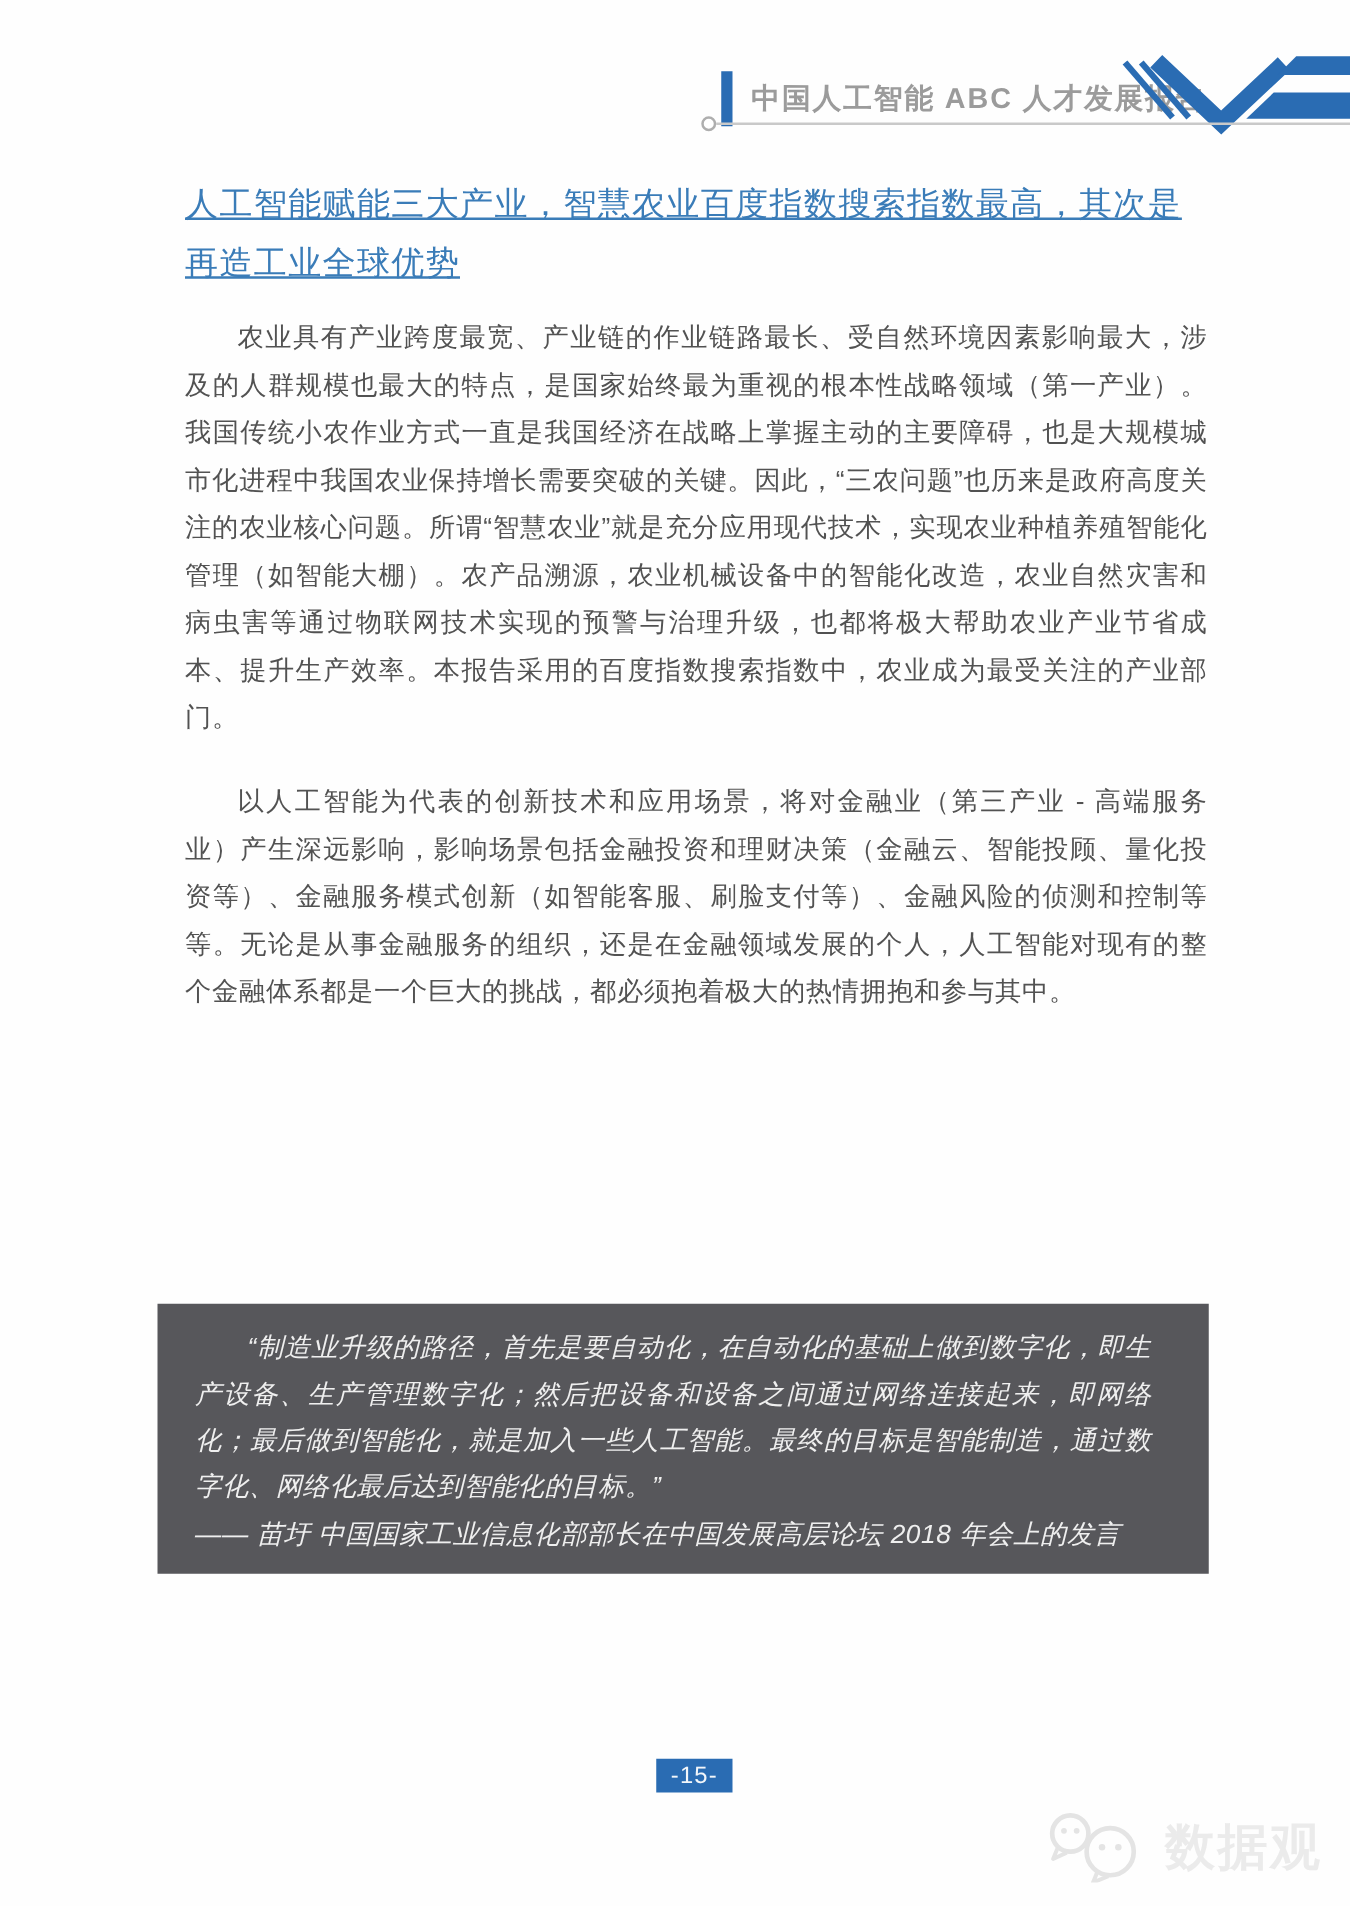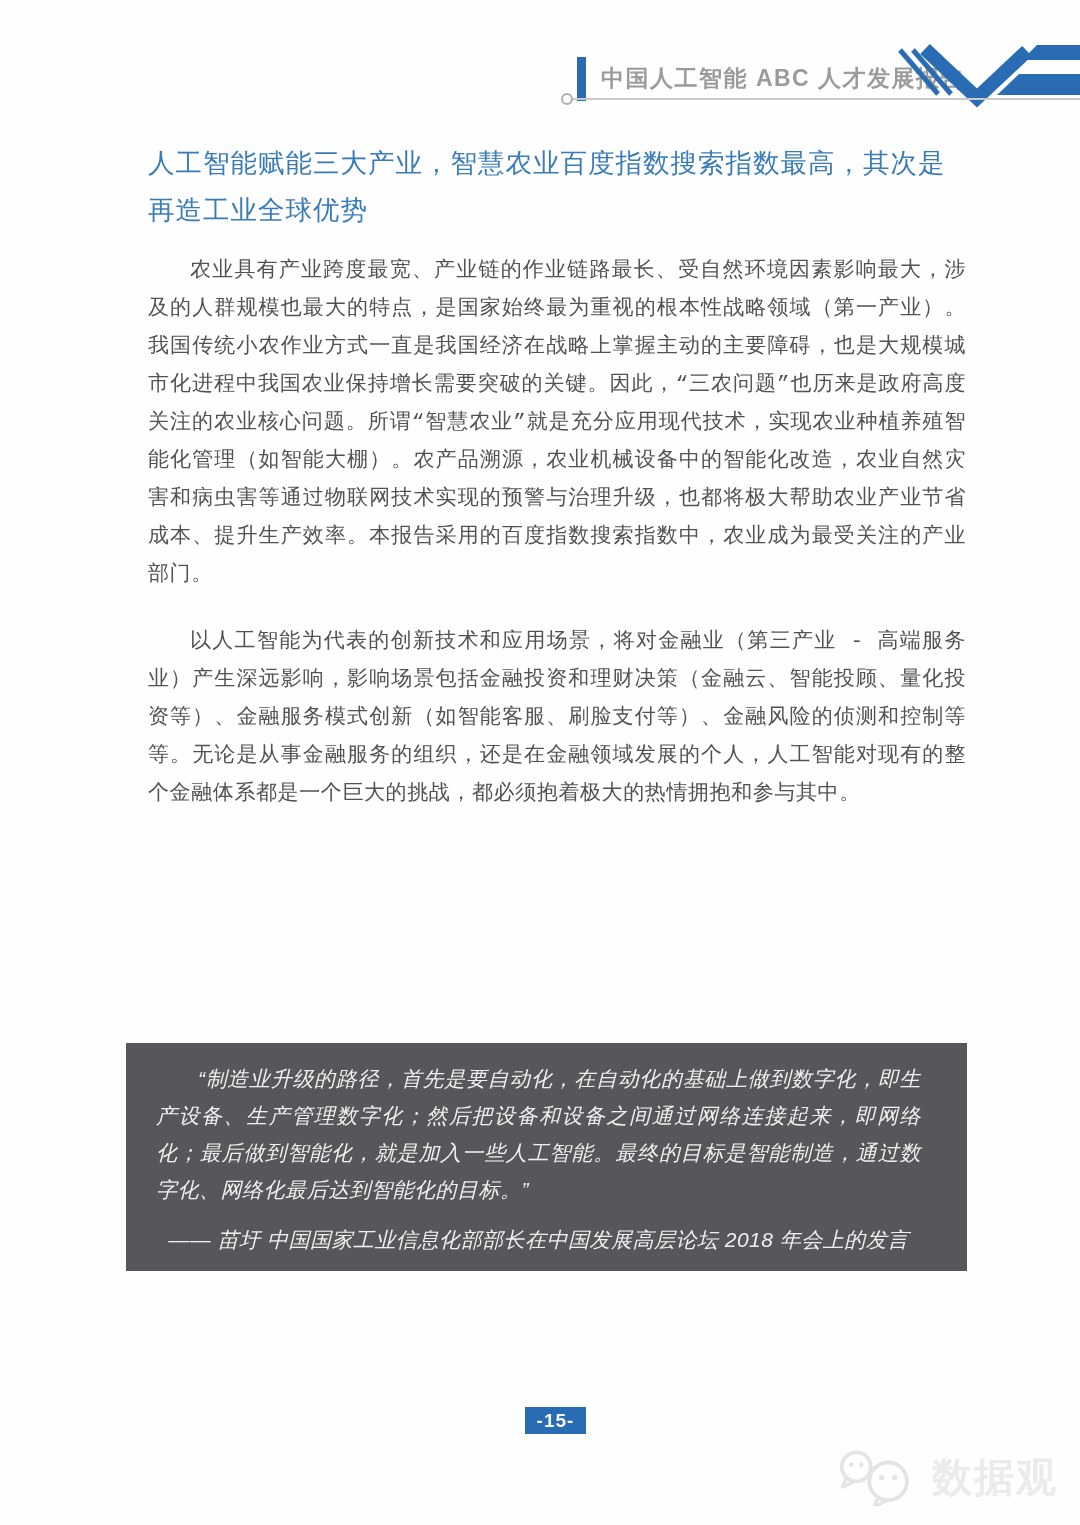"人工智能赋能三大产业，智慧农业百度指数搜索指数最高，其次是" .heading-text { text-decoration: none -> underline }
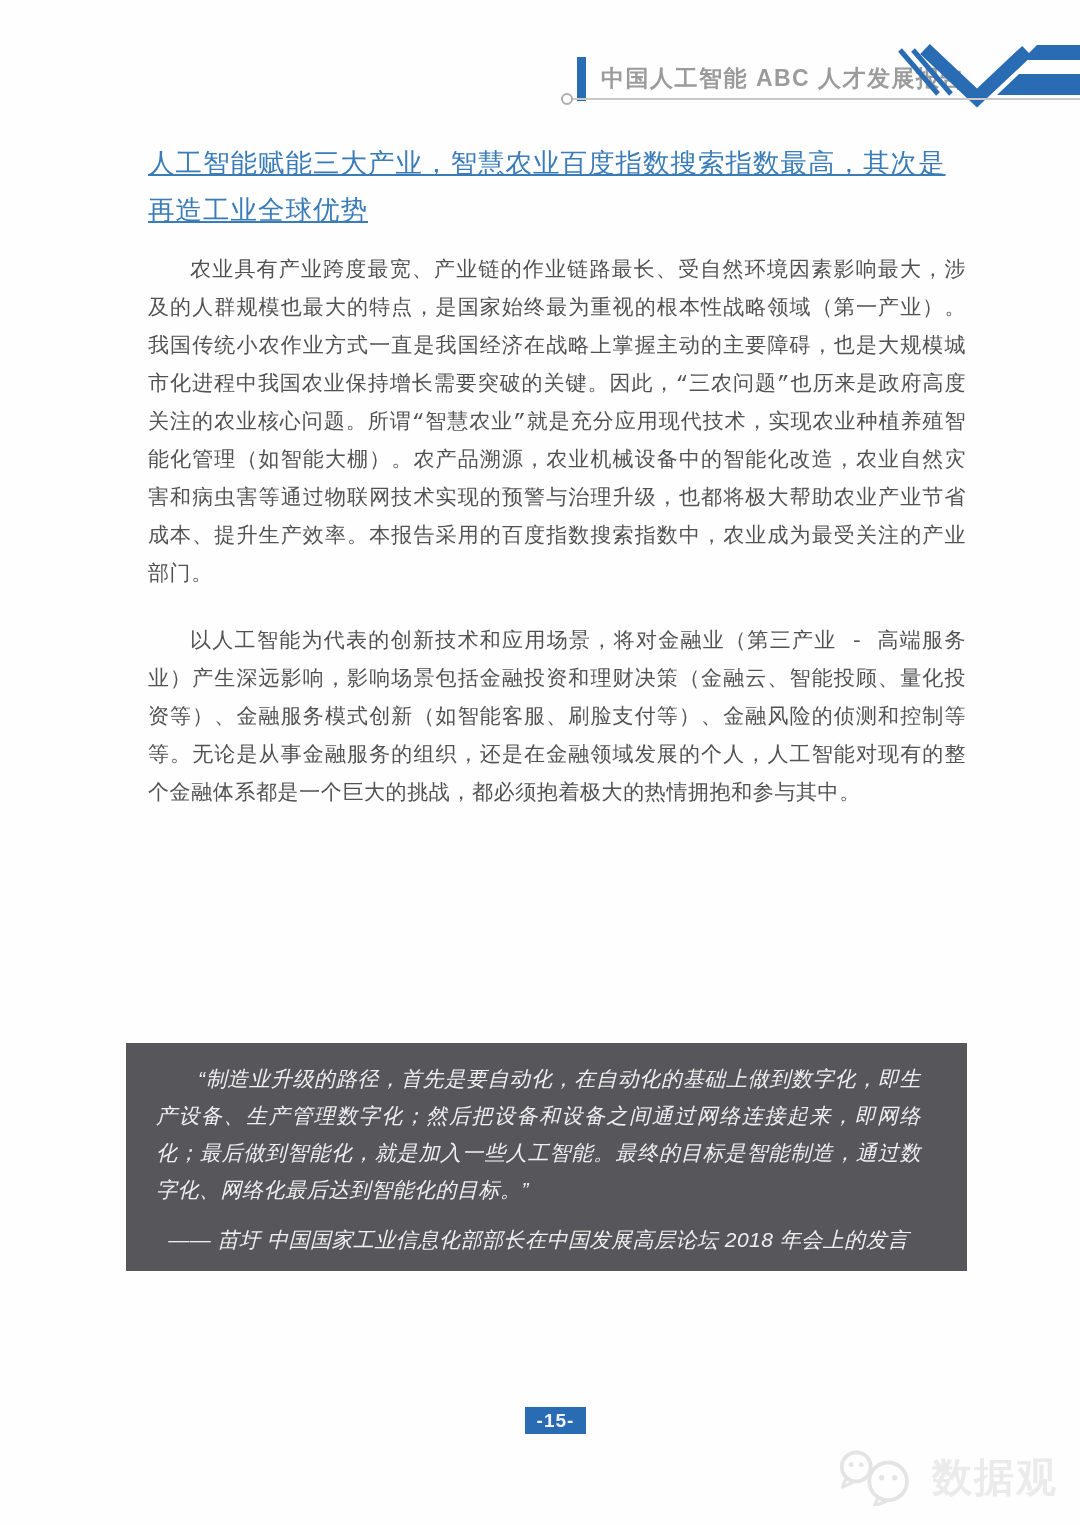"农业具有产业跨度最宽、产业链的作业链路最长、受自然环境因素影响最大，涉及的人群规" .body-copy p { font-family: Liberation Mono, monospace -> none }
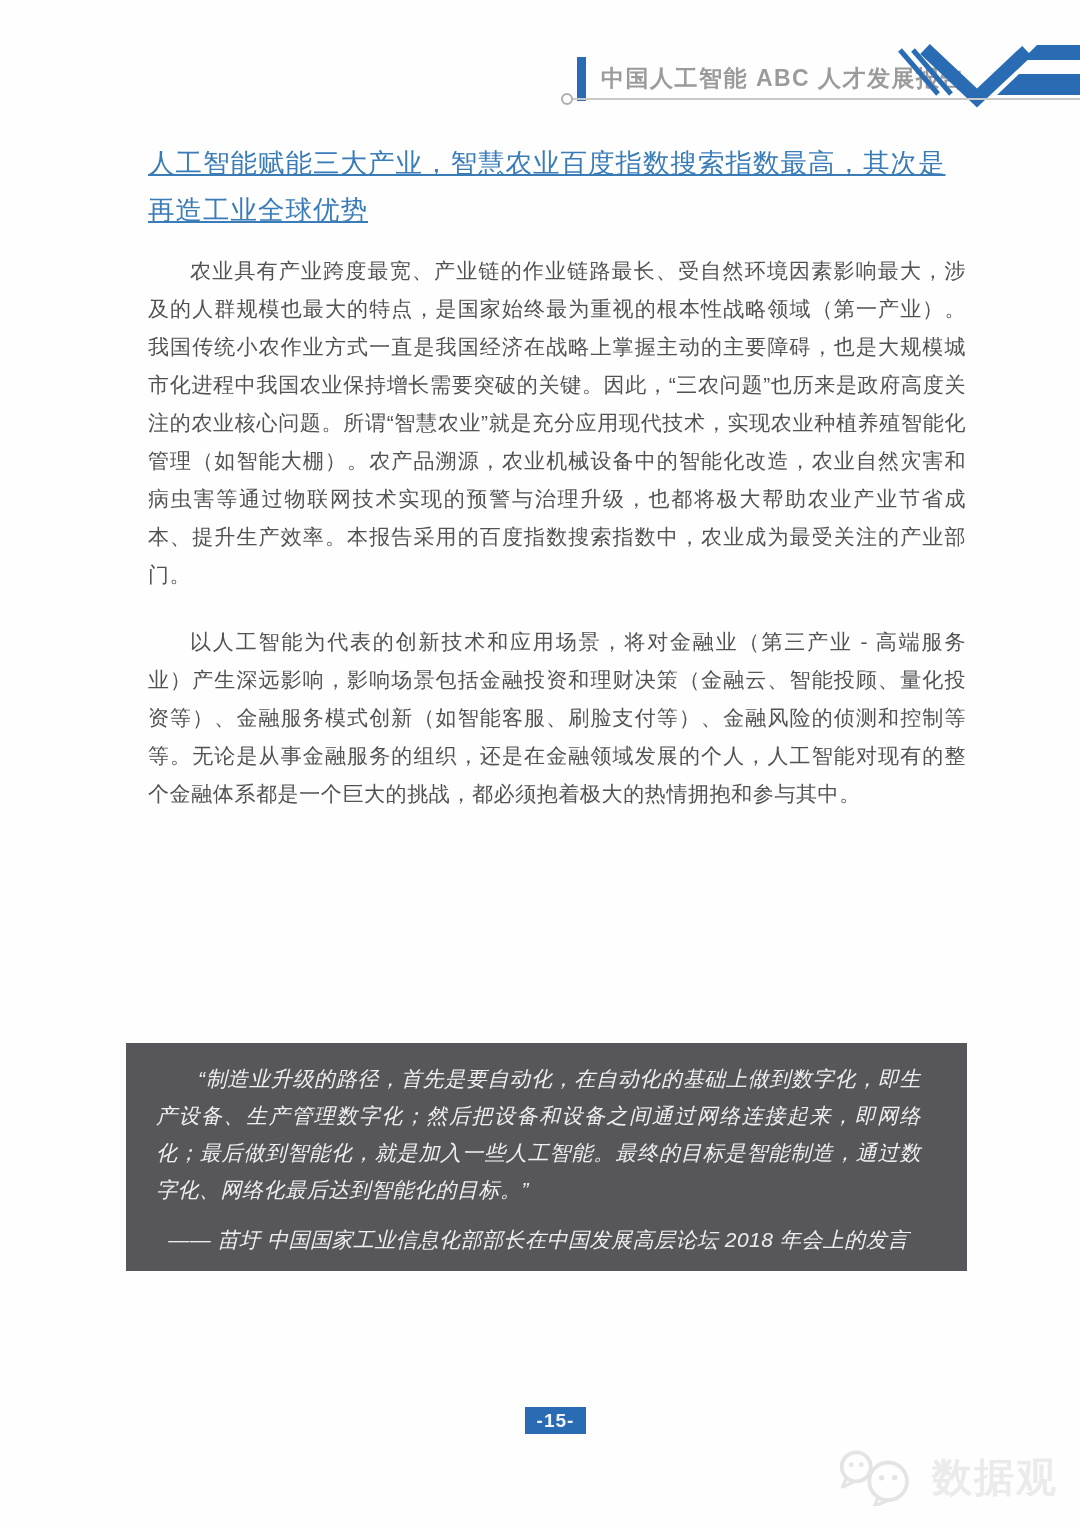"—— 苗圩 中国国家工业信息化部部长在中国发展高层论坛 2018 年会上的发言" .quote-attribution { margin-top: 13px -> 1px; text-align: center -> left }
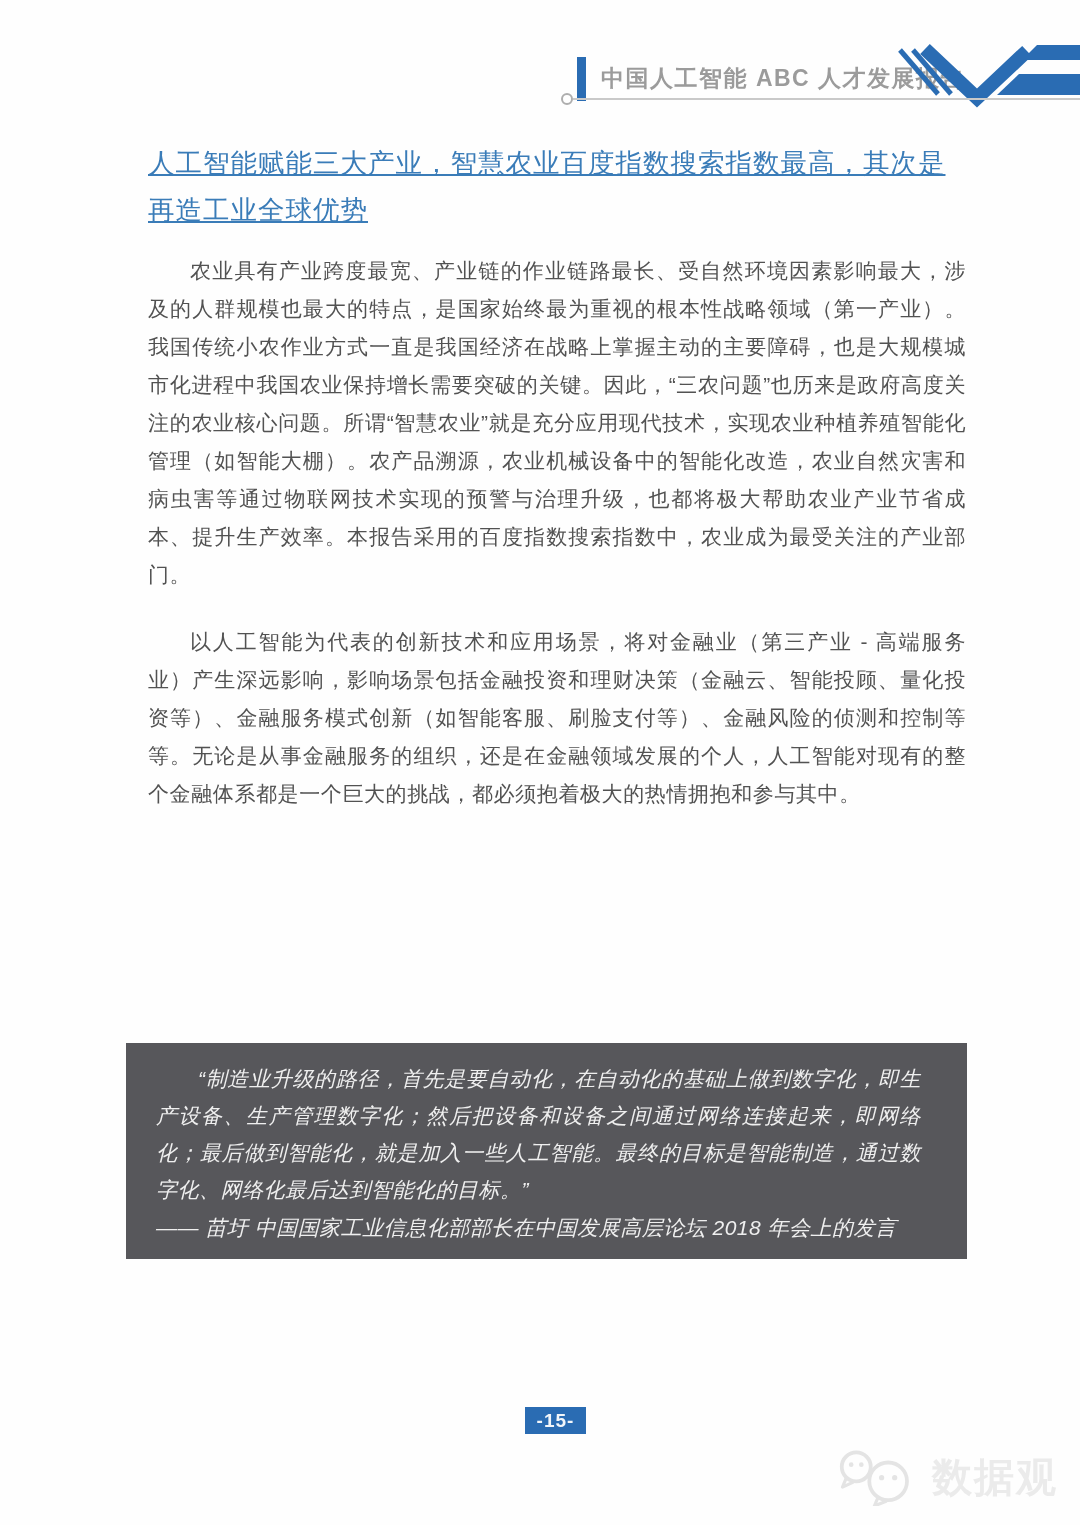"-15-" .page-number-badge { font-weight: bold -> none }
